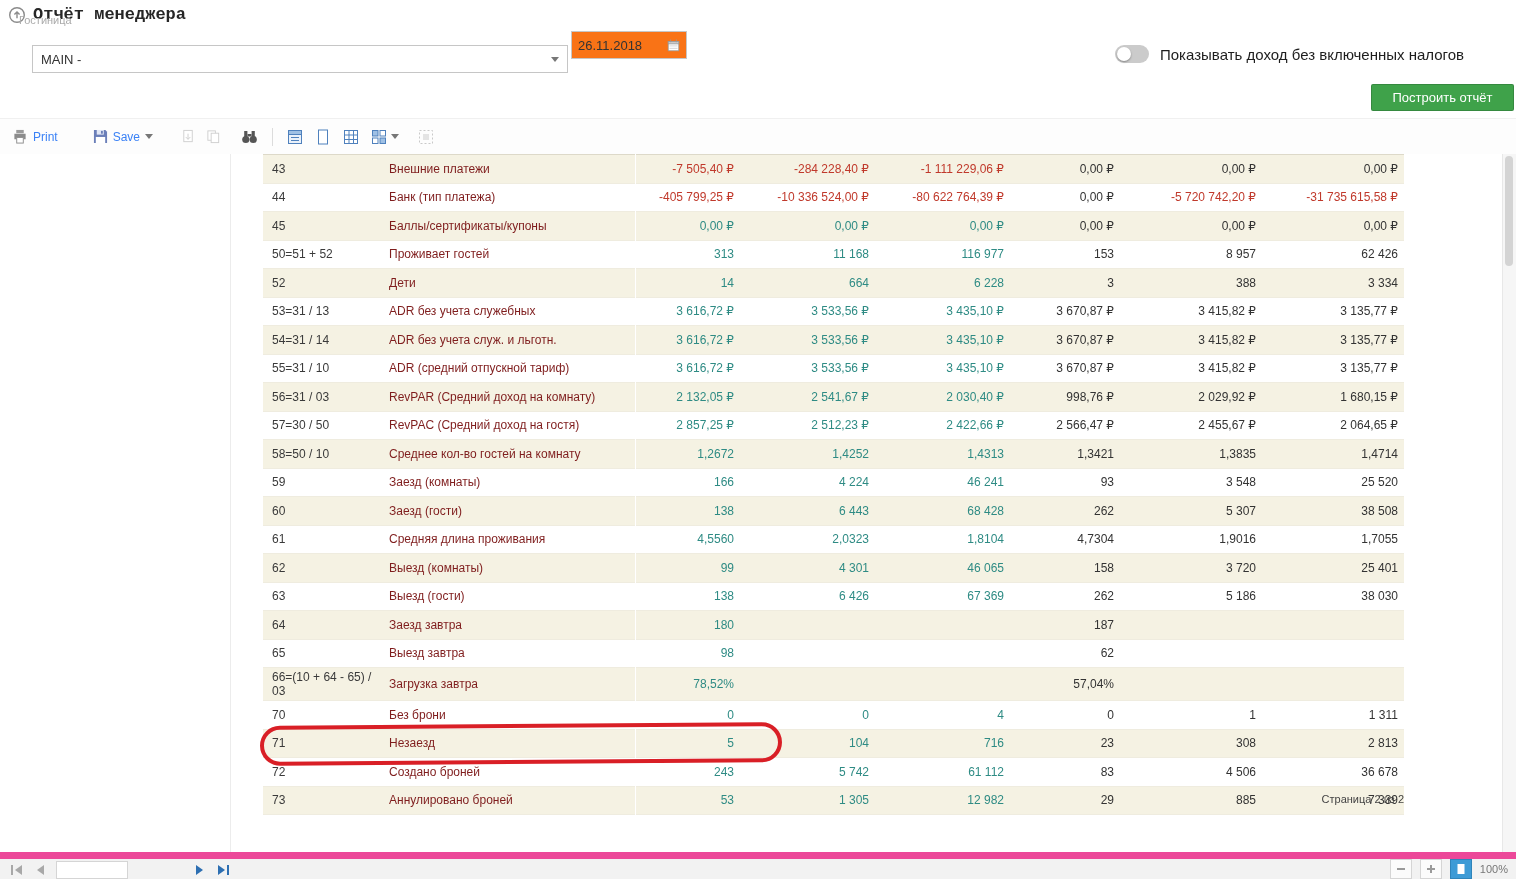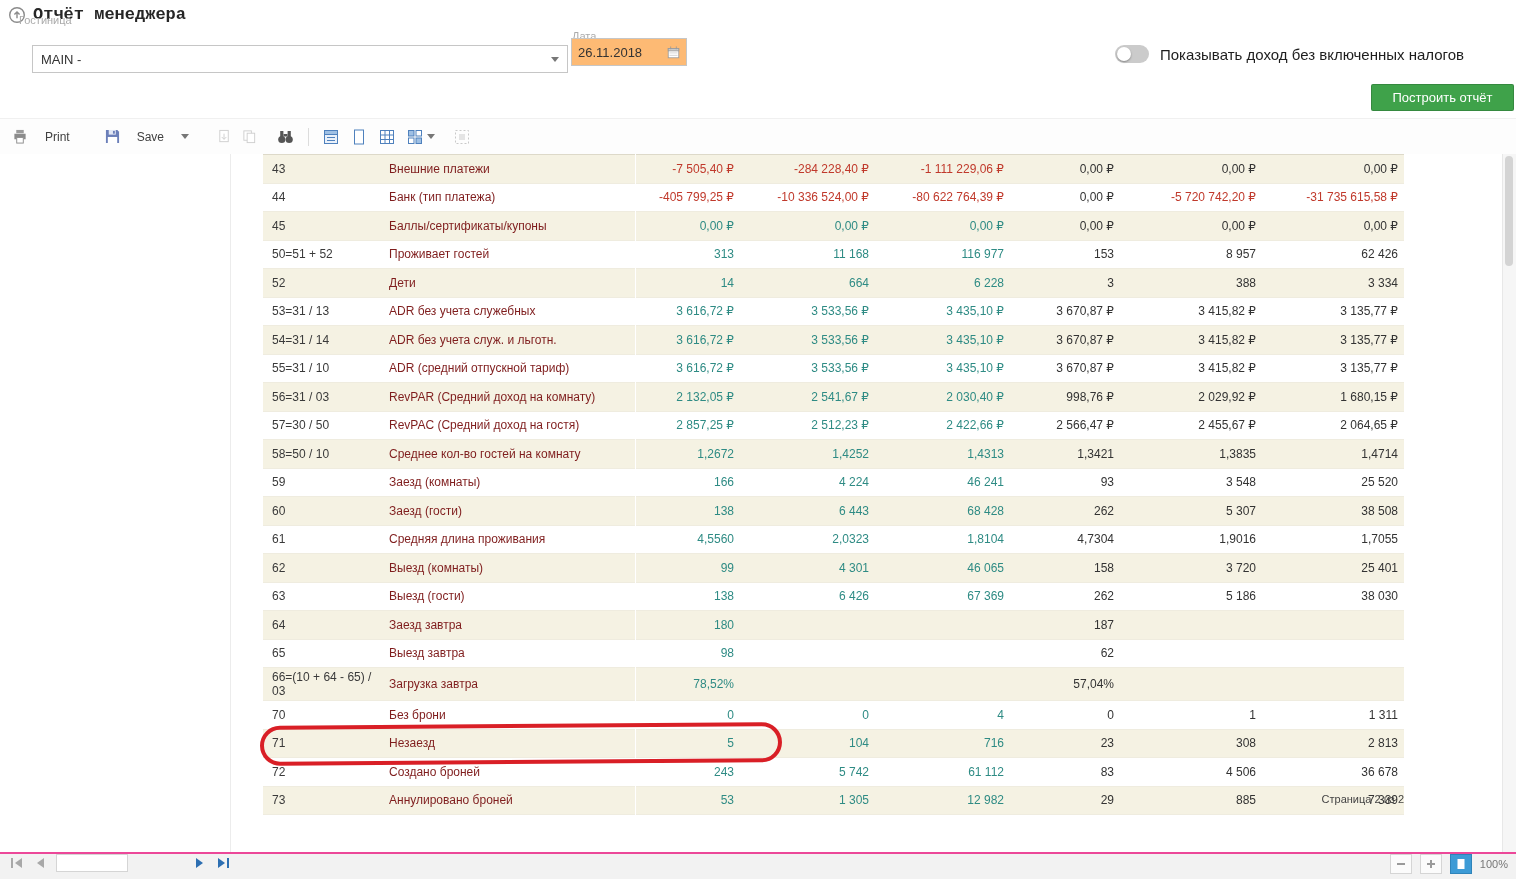"26.11.2018" .date-box { background: #fdba74 -> #f97316; top: 38px -> 31px }
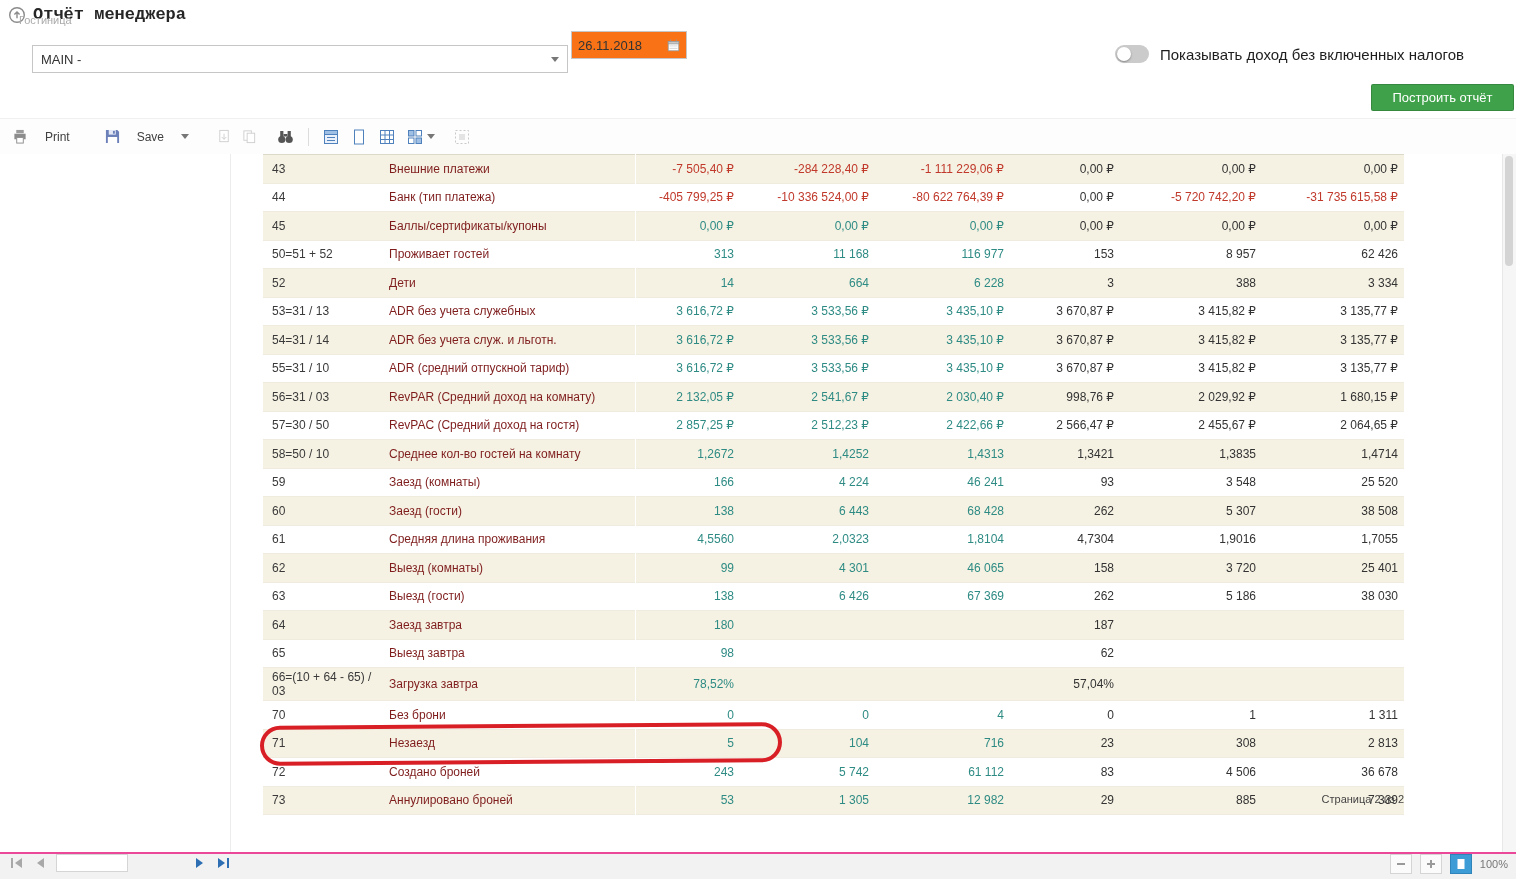"Print" .tb-btn { color: #404040 -> #3b82f6; gap: 17px -> 5px }
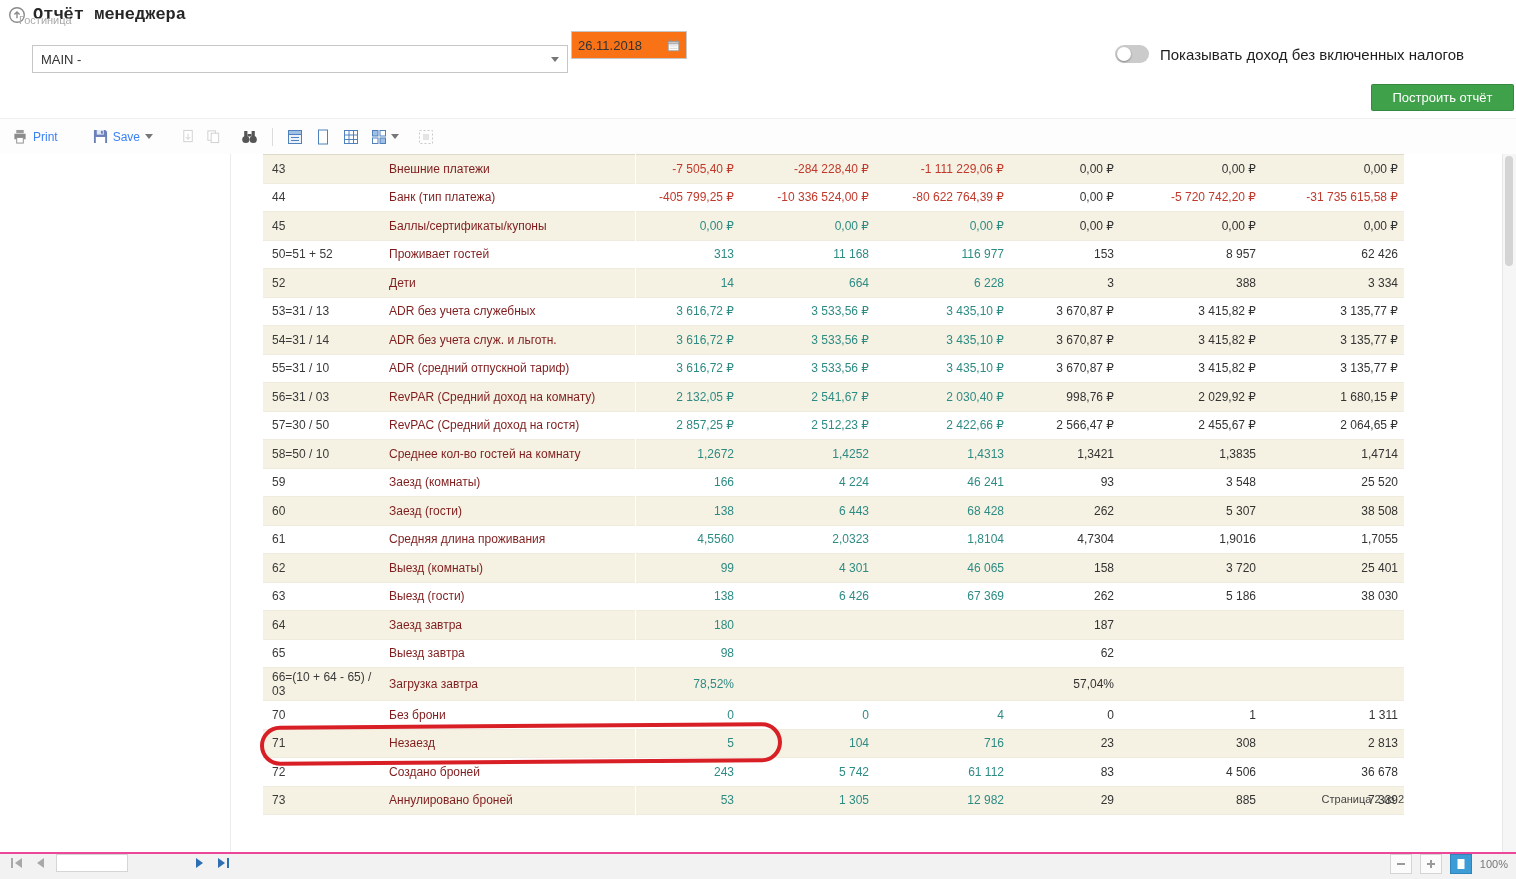"100%" .statusbar { align-items: flex-start -> flex-end; border-top: 2px solid #ec4899 -> 7px solid #ec4899 }
